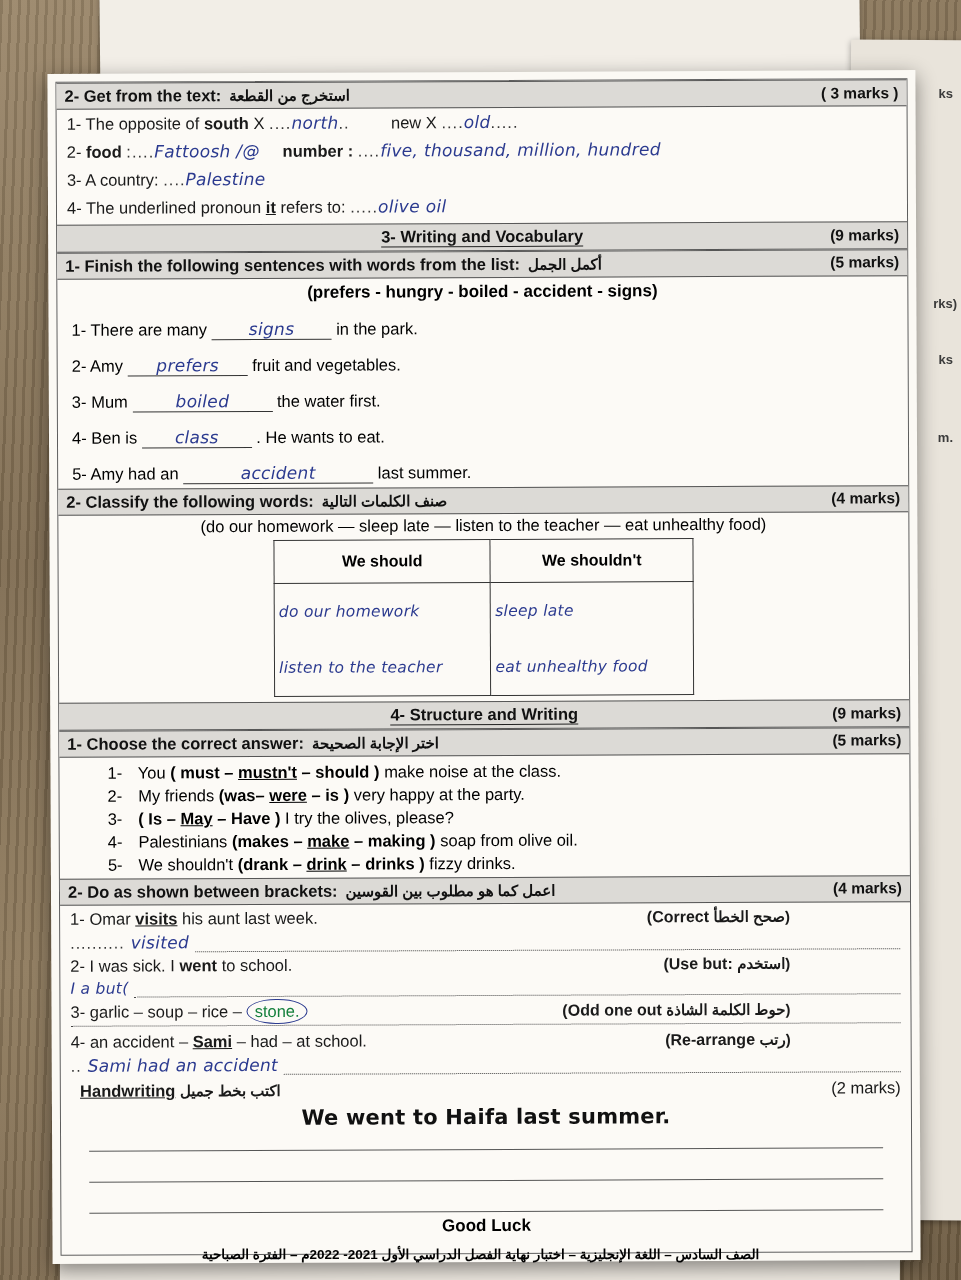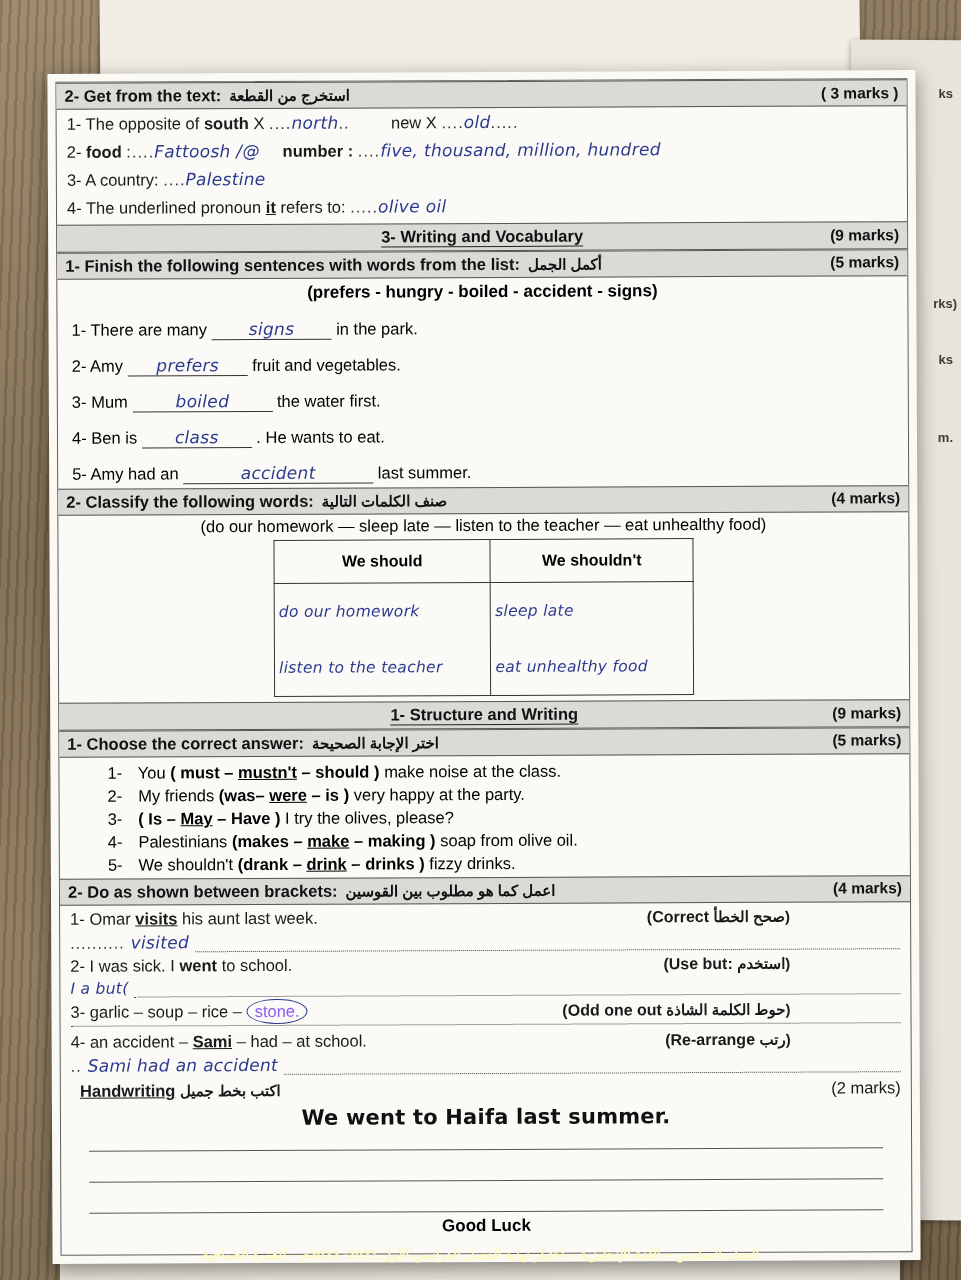"1- Structure and Writing" span.title { text: 1- -> 4- }
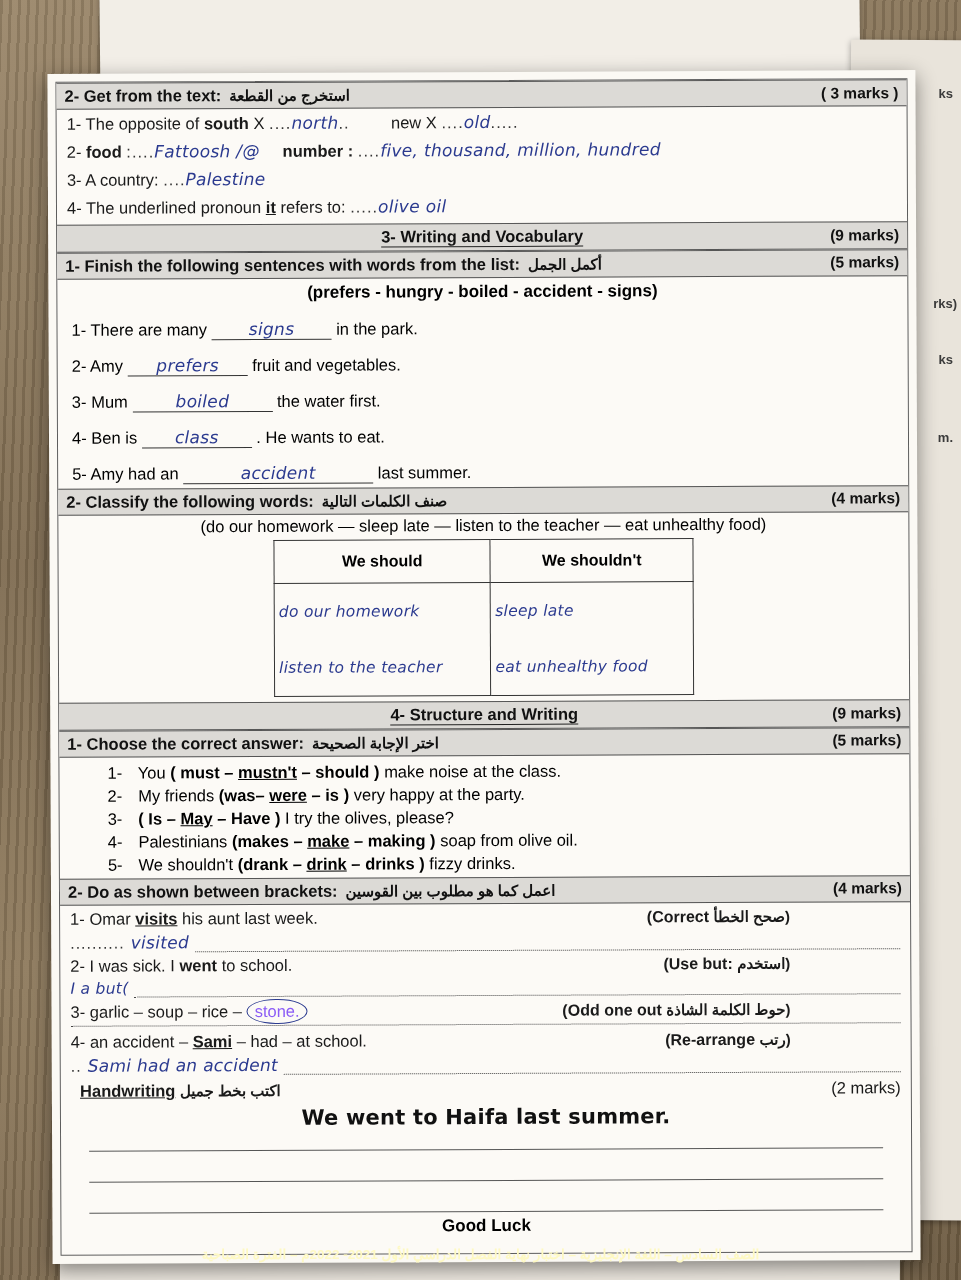"stone." .circle-word { color: #8b5cf6 -> #15803d }
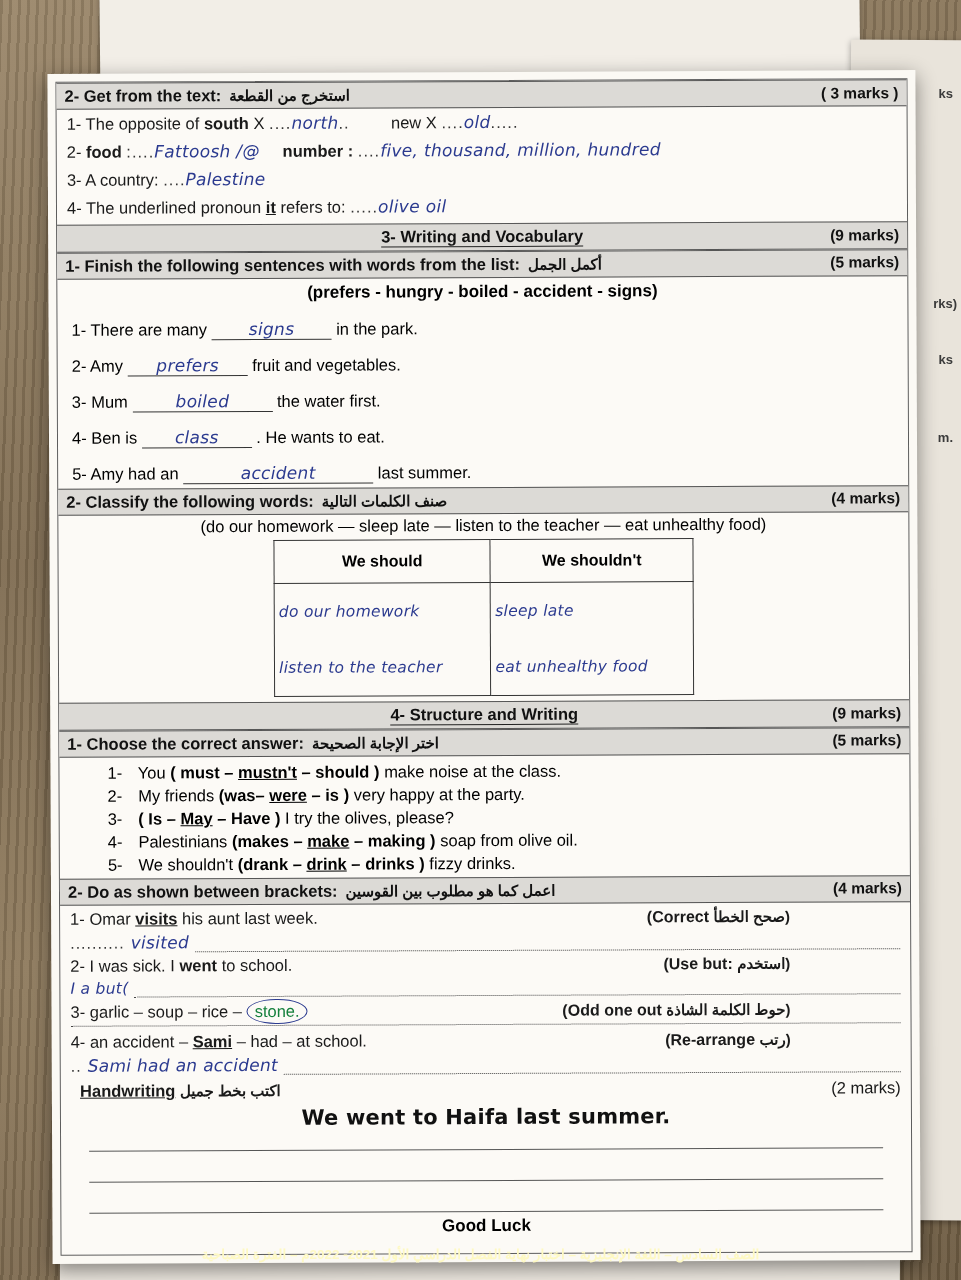"الصف السادس – اللغة الإنجليزية" div { color: #fef9c3 -> #000000 }
